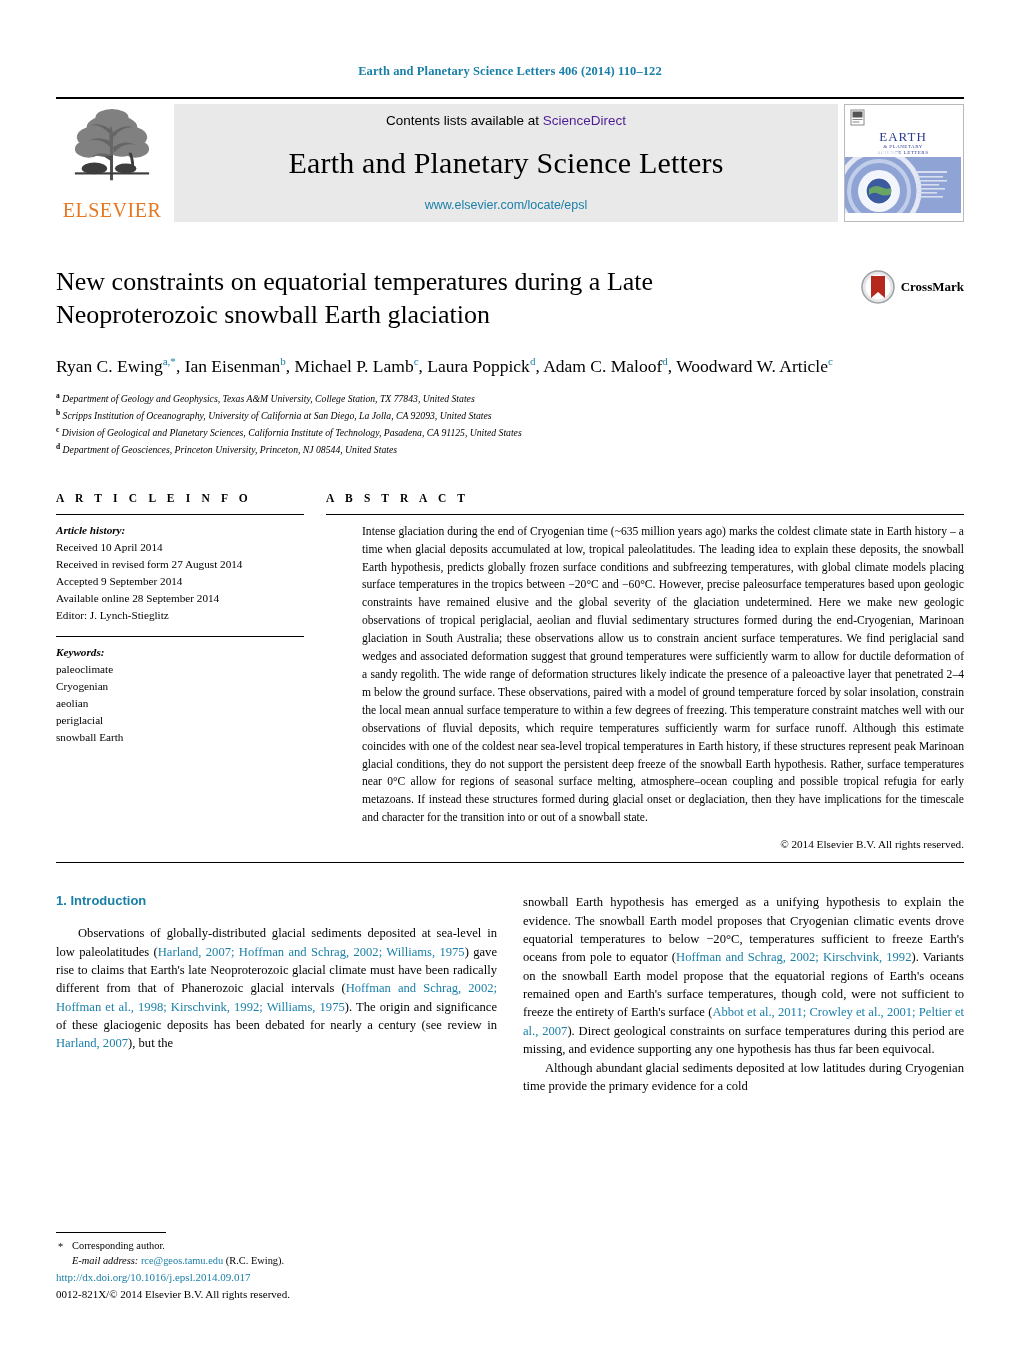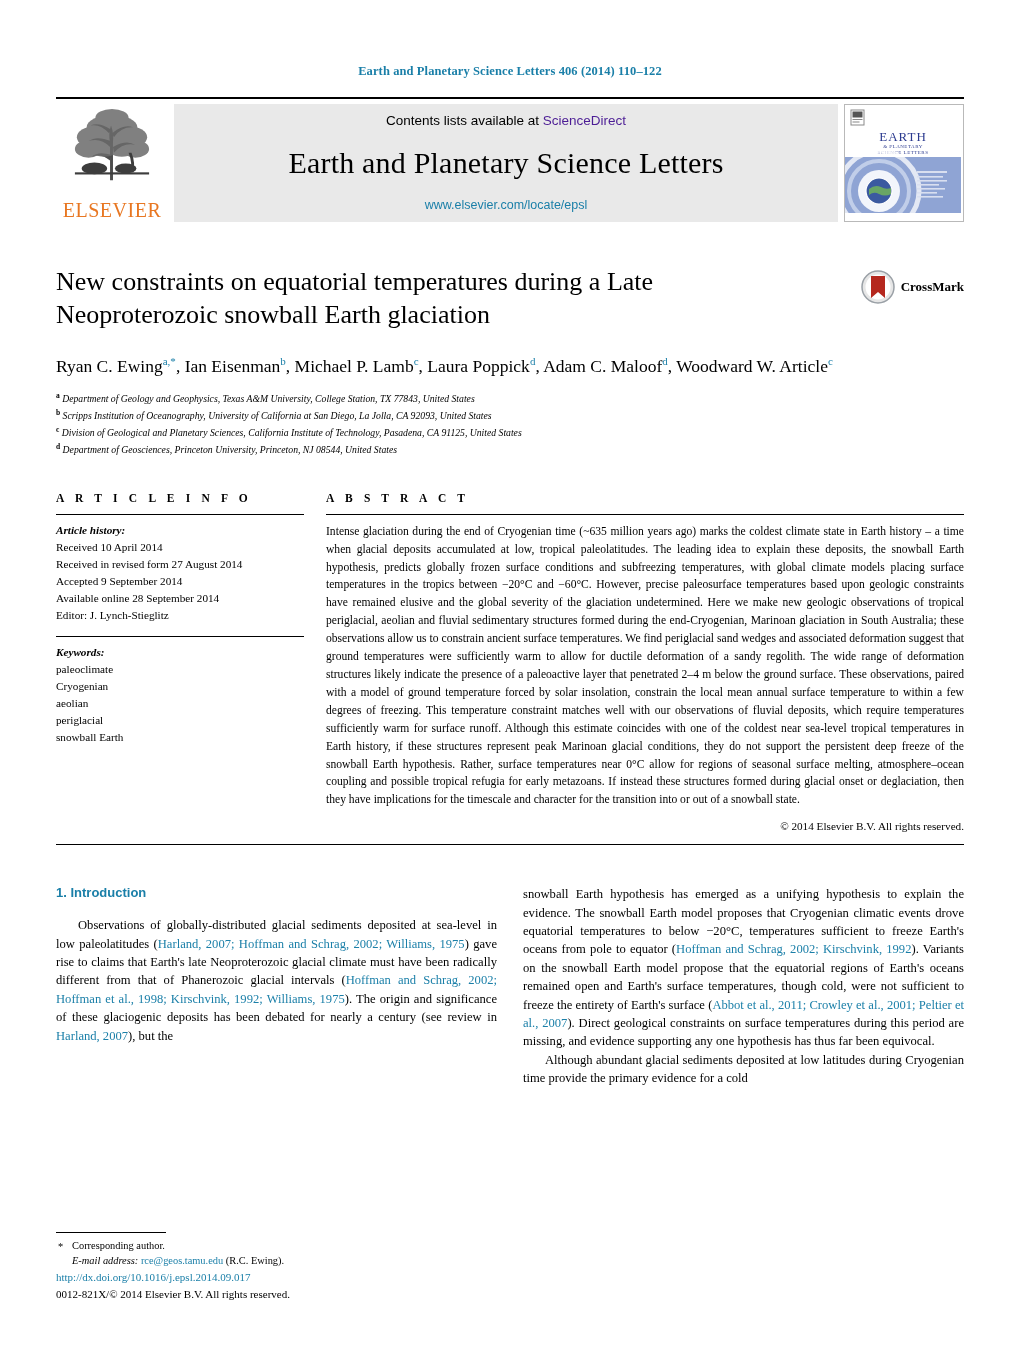"Intense glaciation during the end" .abstract-body { margin-left: none -> 36px }
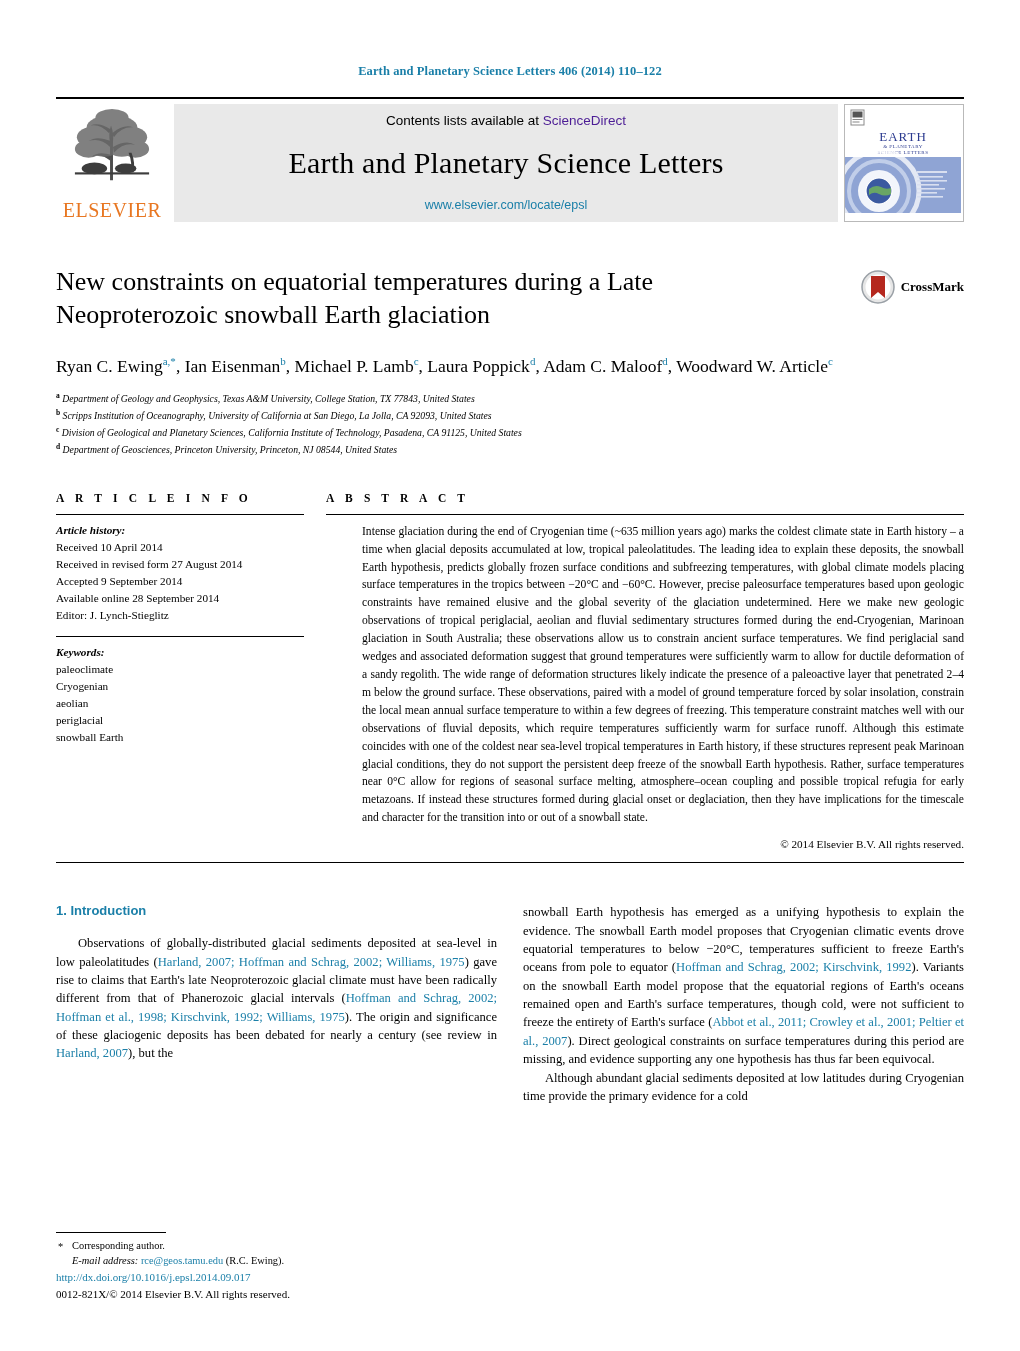"1. Introduction" .body-cols { margin-top: 40px -> 30px }
